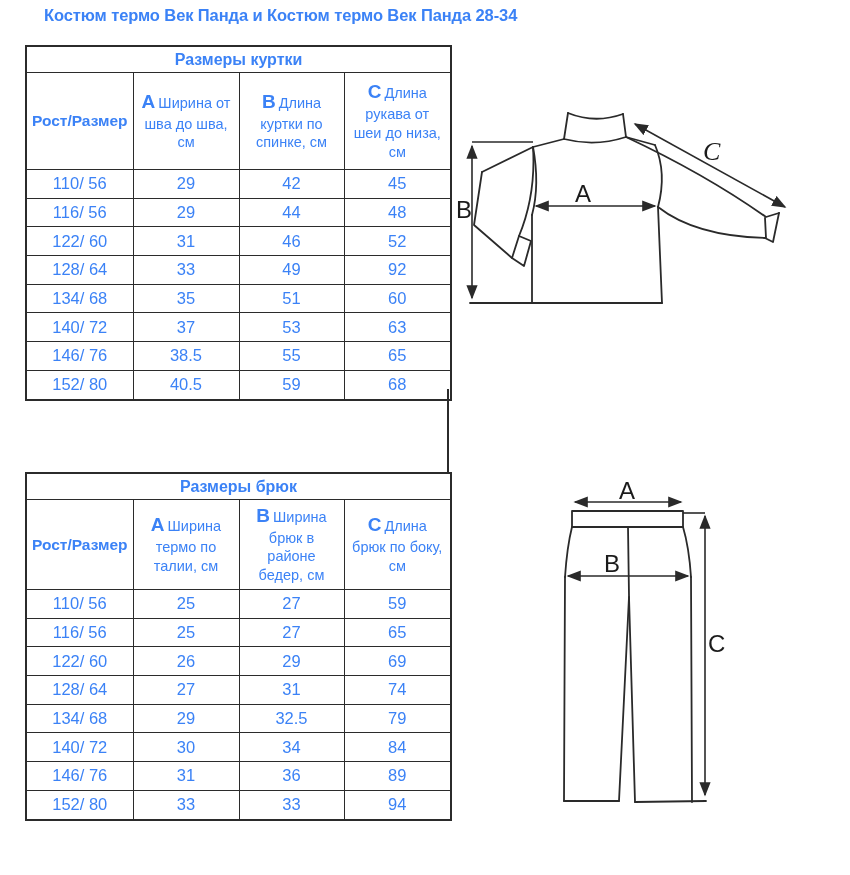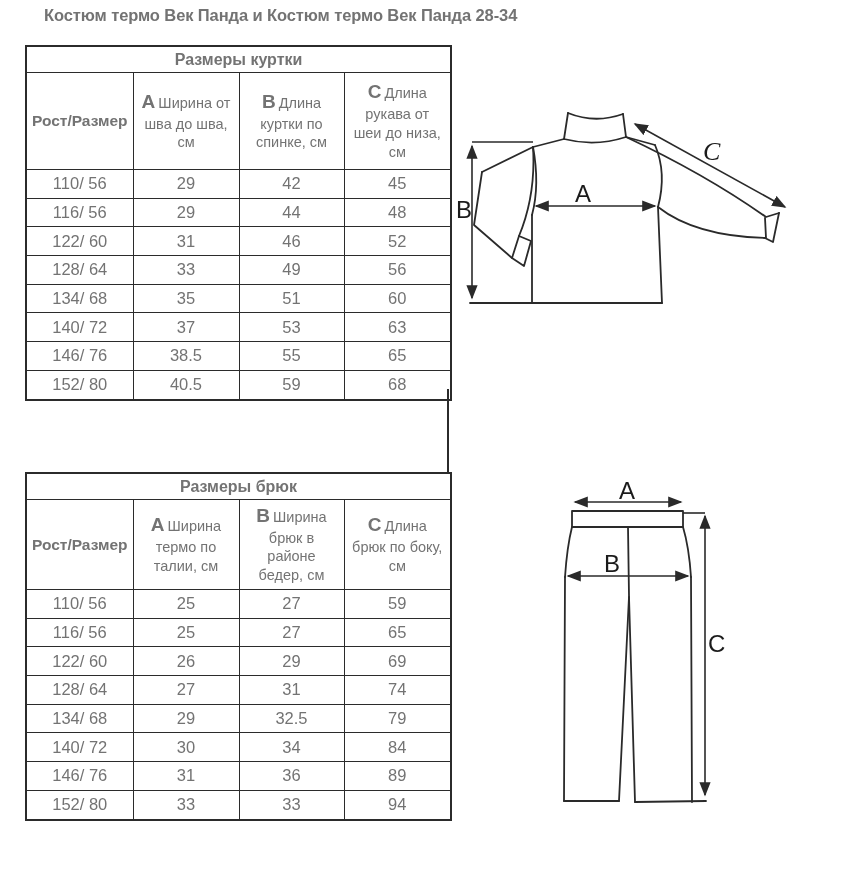"Костюм термо Век Панда и" .page { color: #737373 -> #3b82f6 }
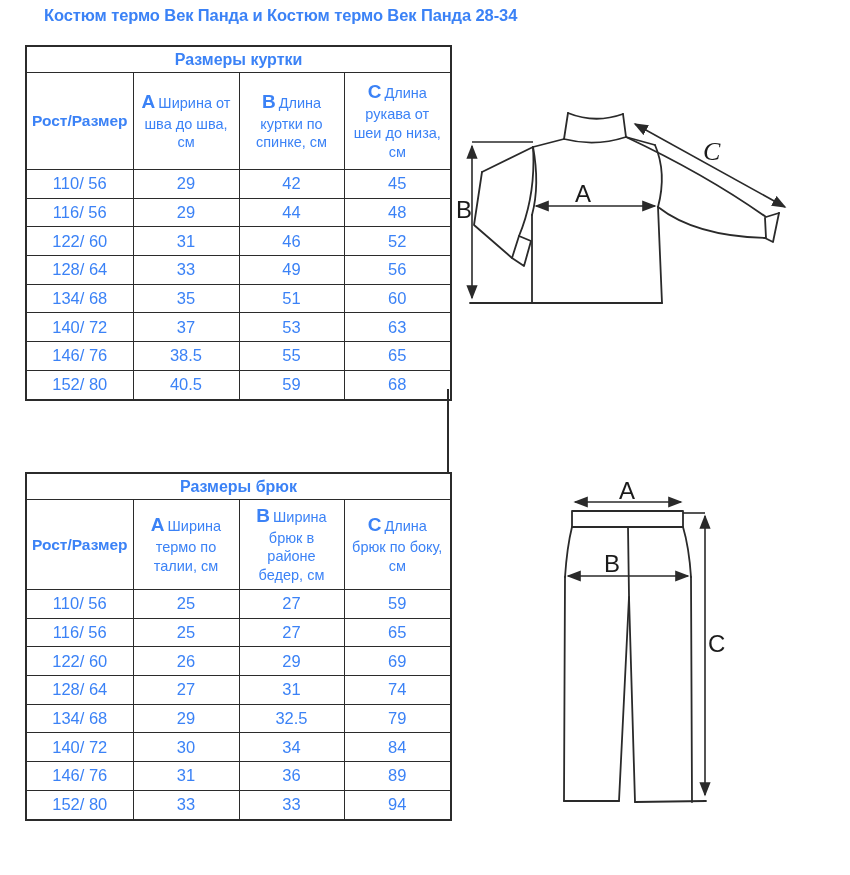"56" td { text: 56 -> 92 }
